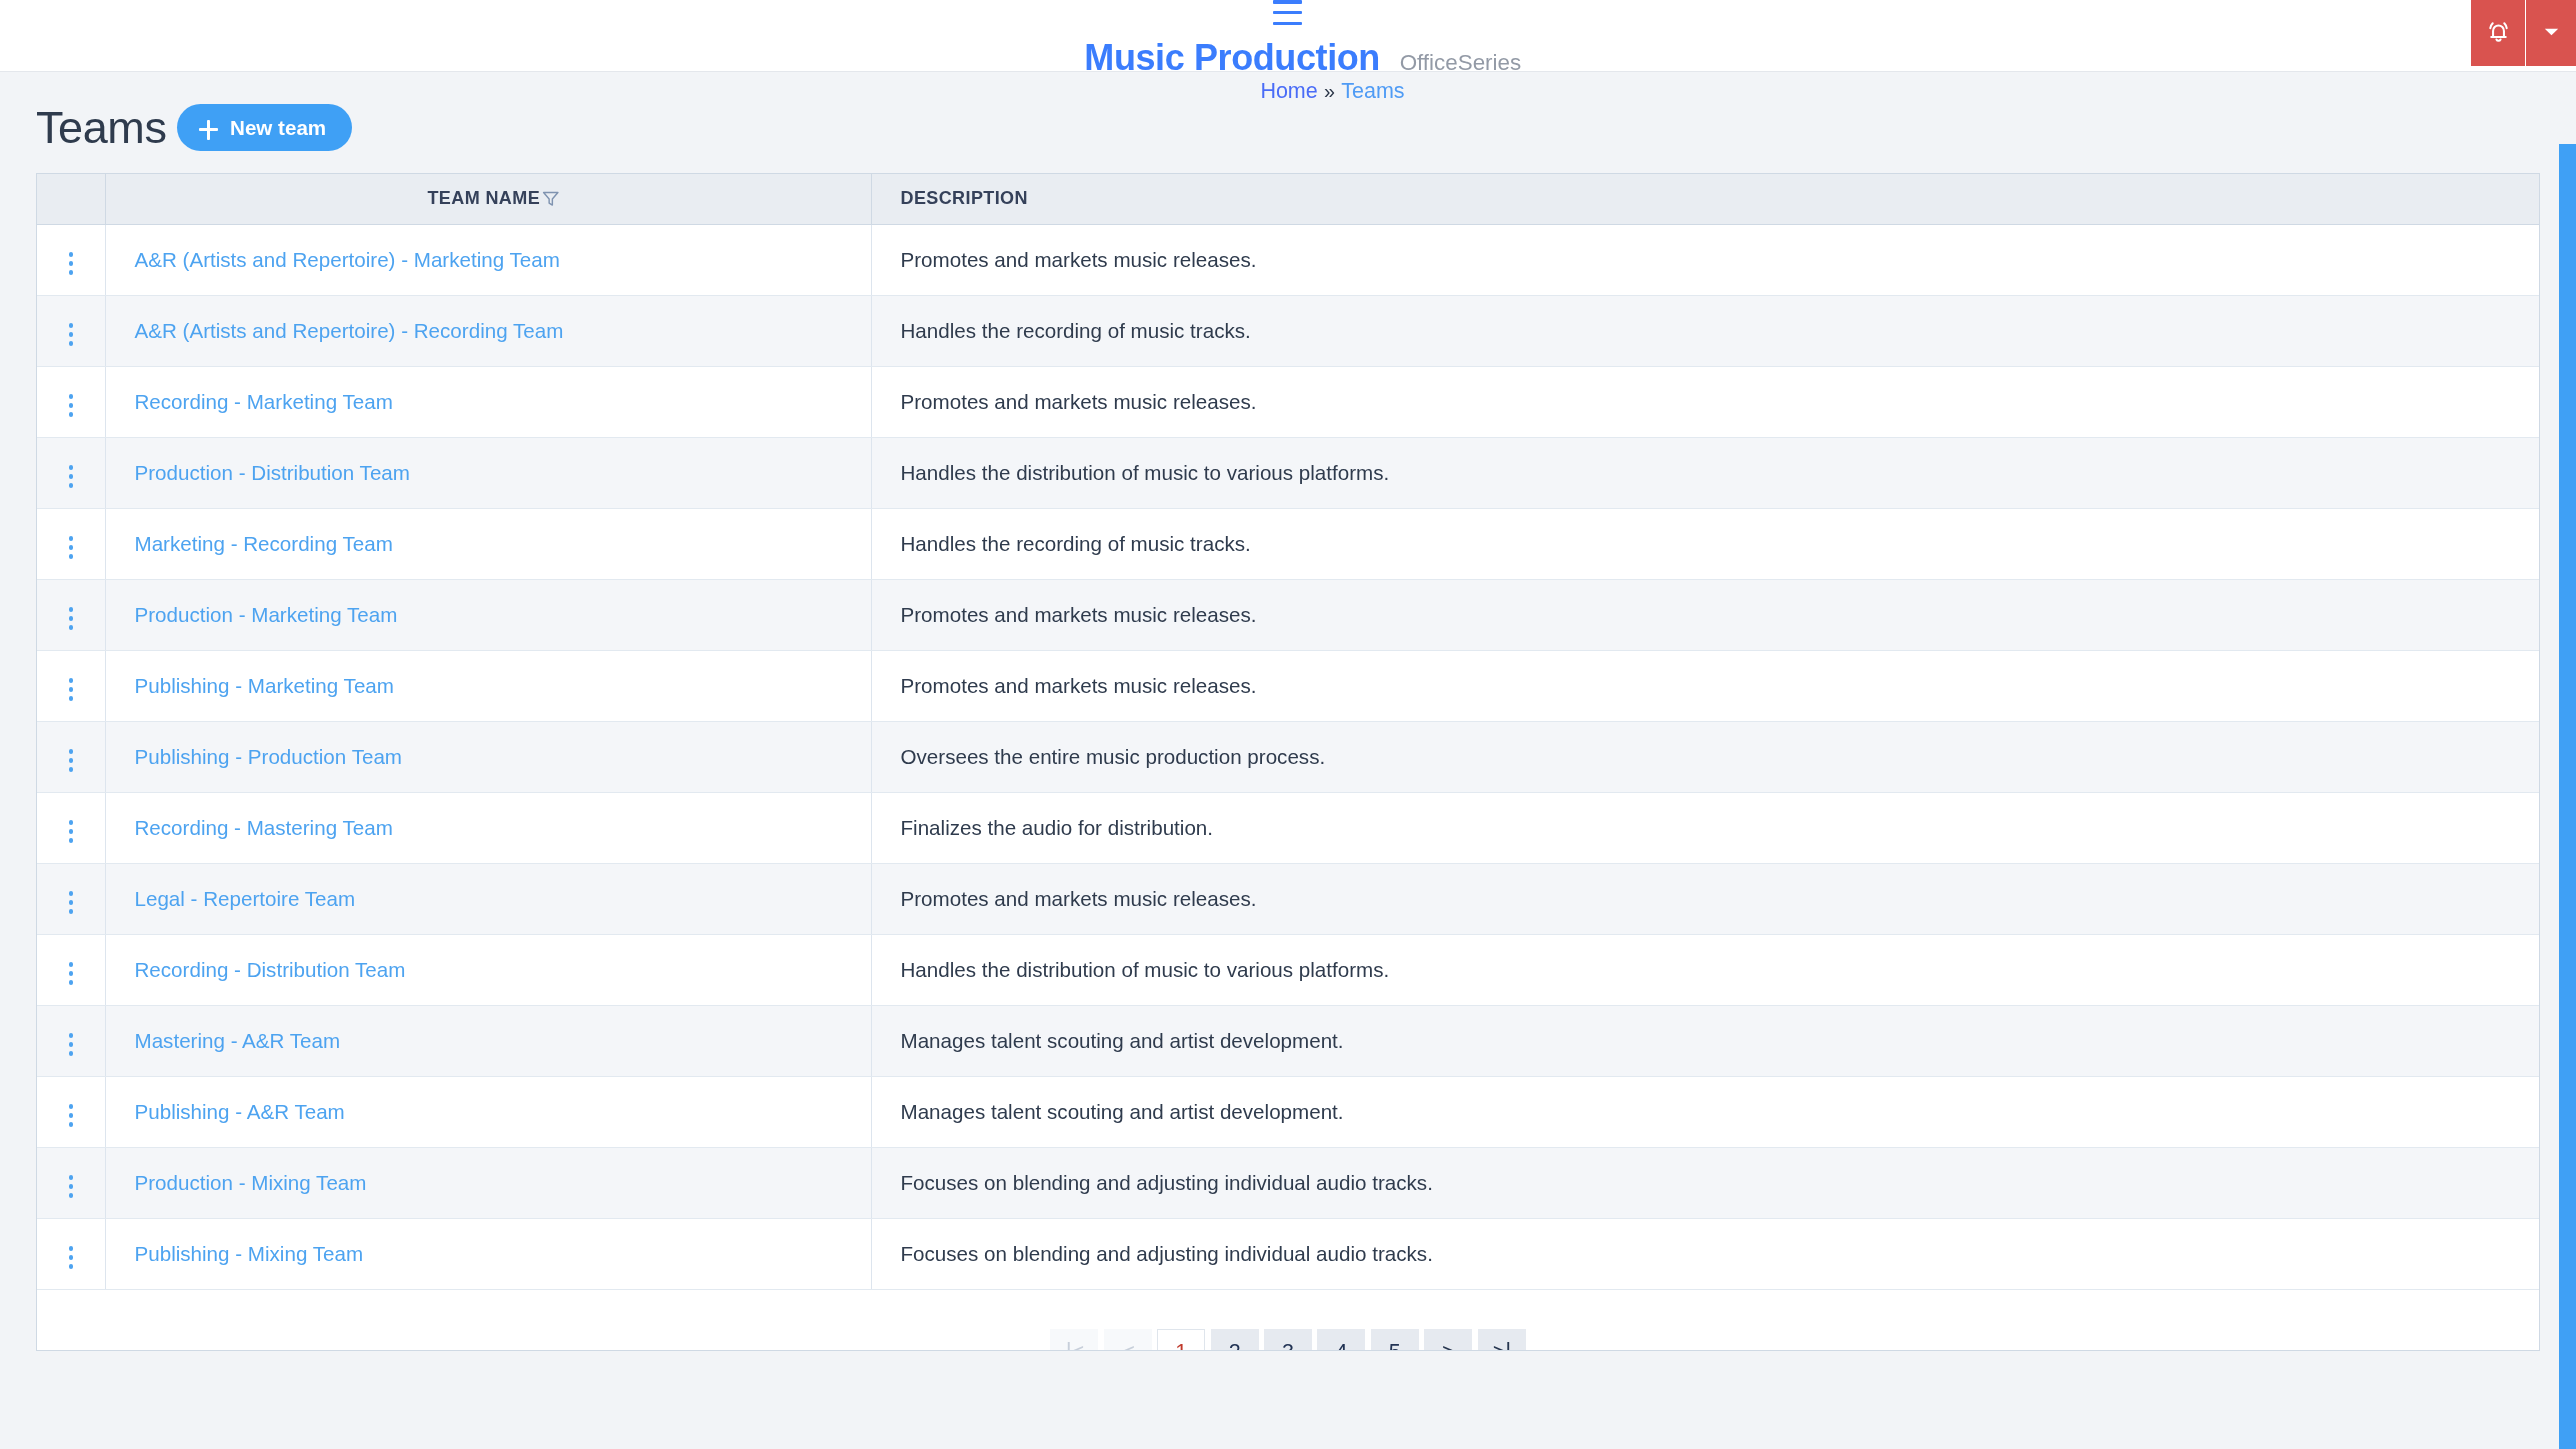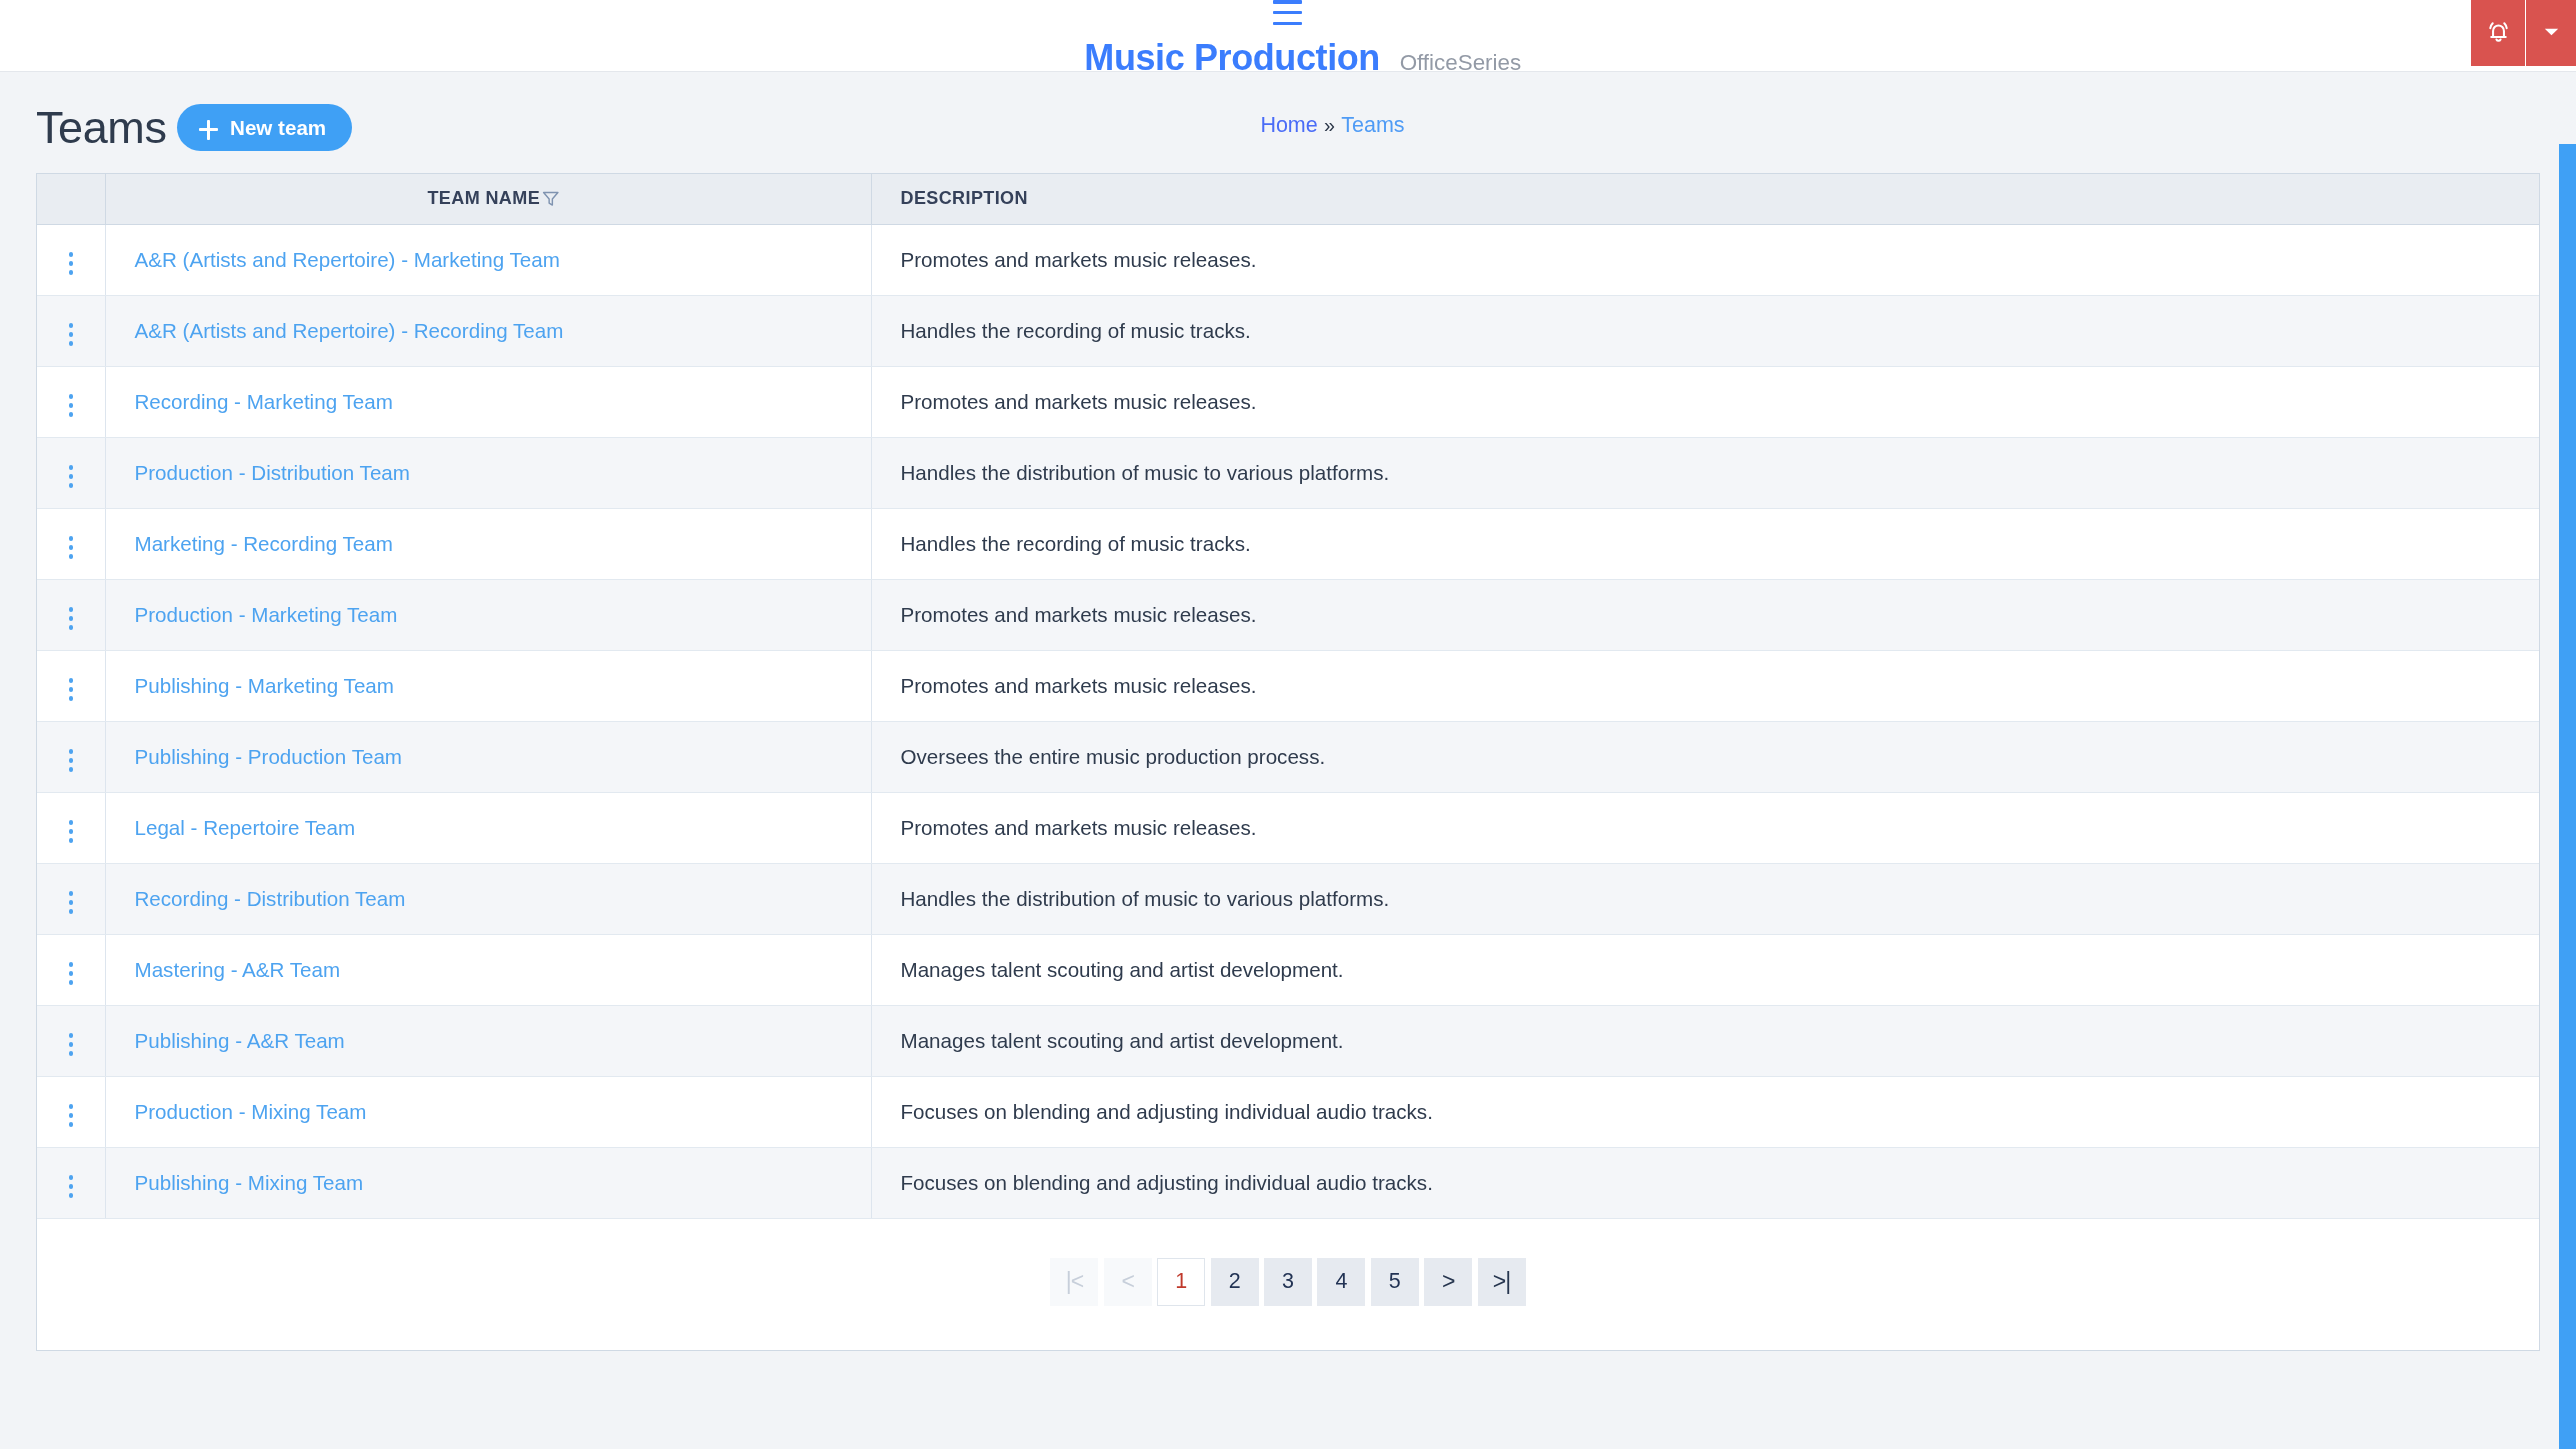"Home" .breadcrumb { margin-top: 34px -> none }
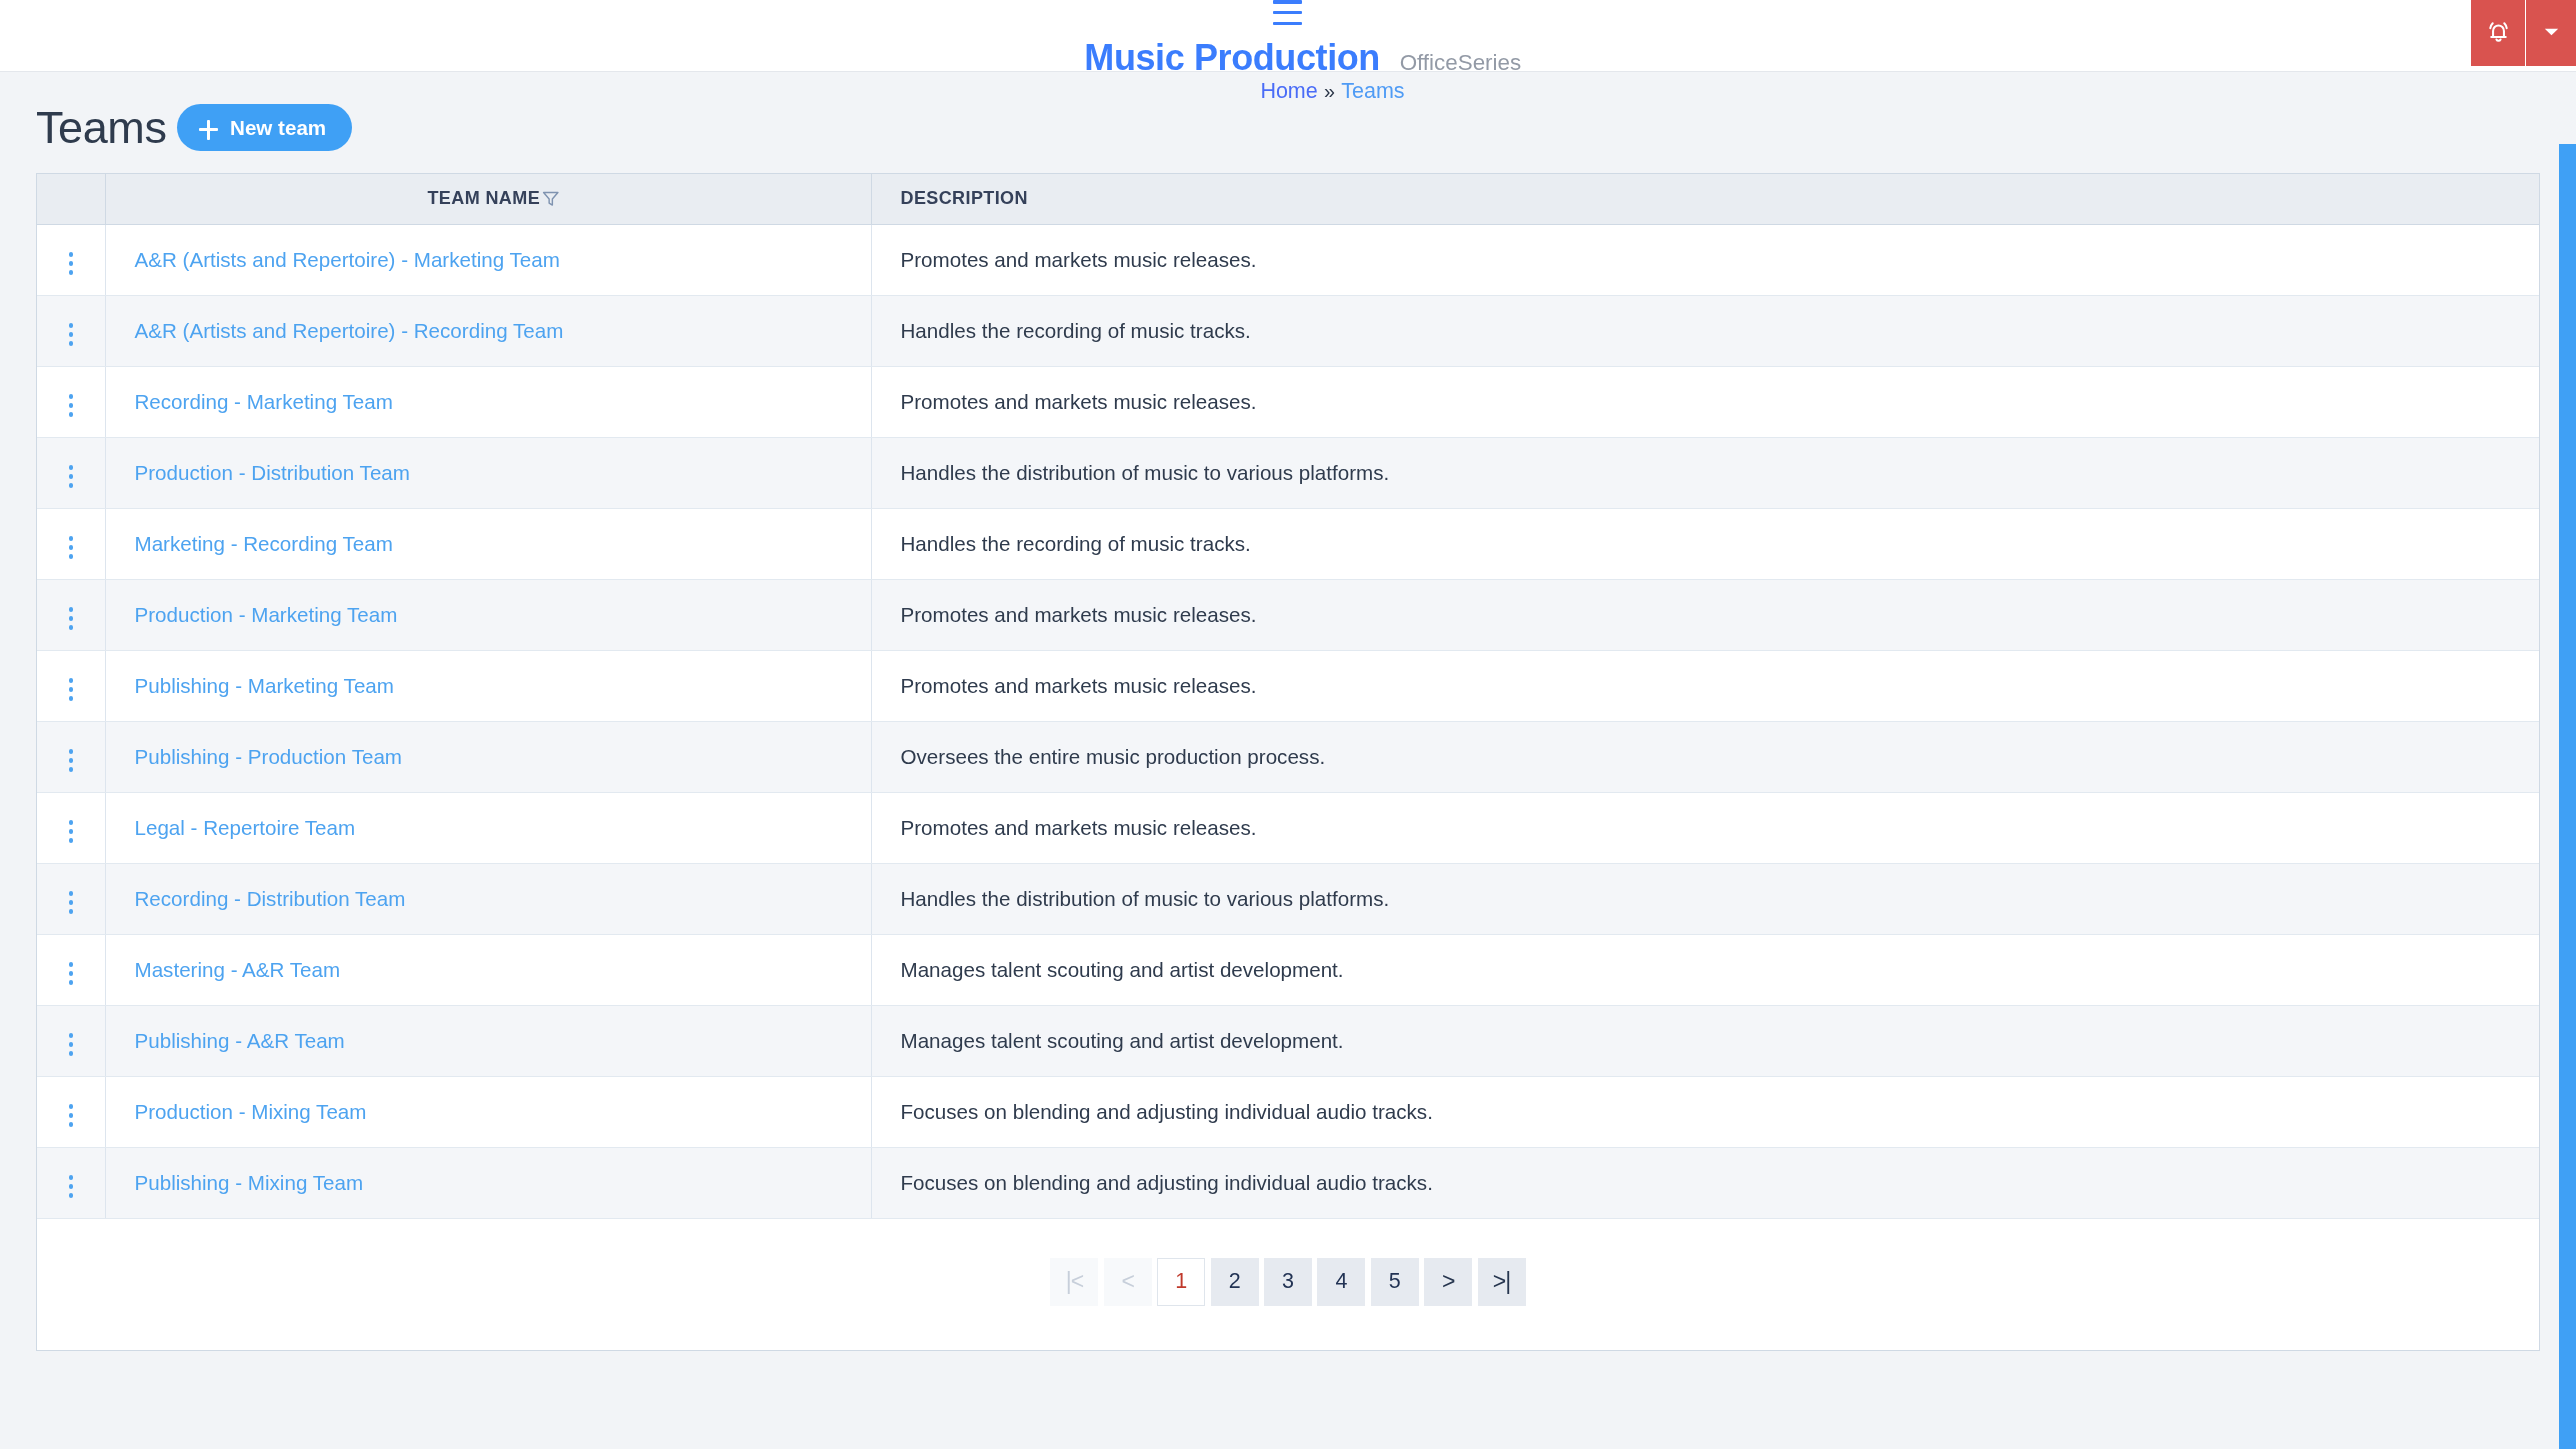"Recording - Mastering Team" tr { html: none -> <tr> <td><span> <i></i> <i></i> <i></i> </span></td> <td><a>Recording - Mastering Team</a></td> <td><span>Finalizes the audio for distribution.</span></td> </tr> }
